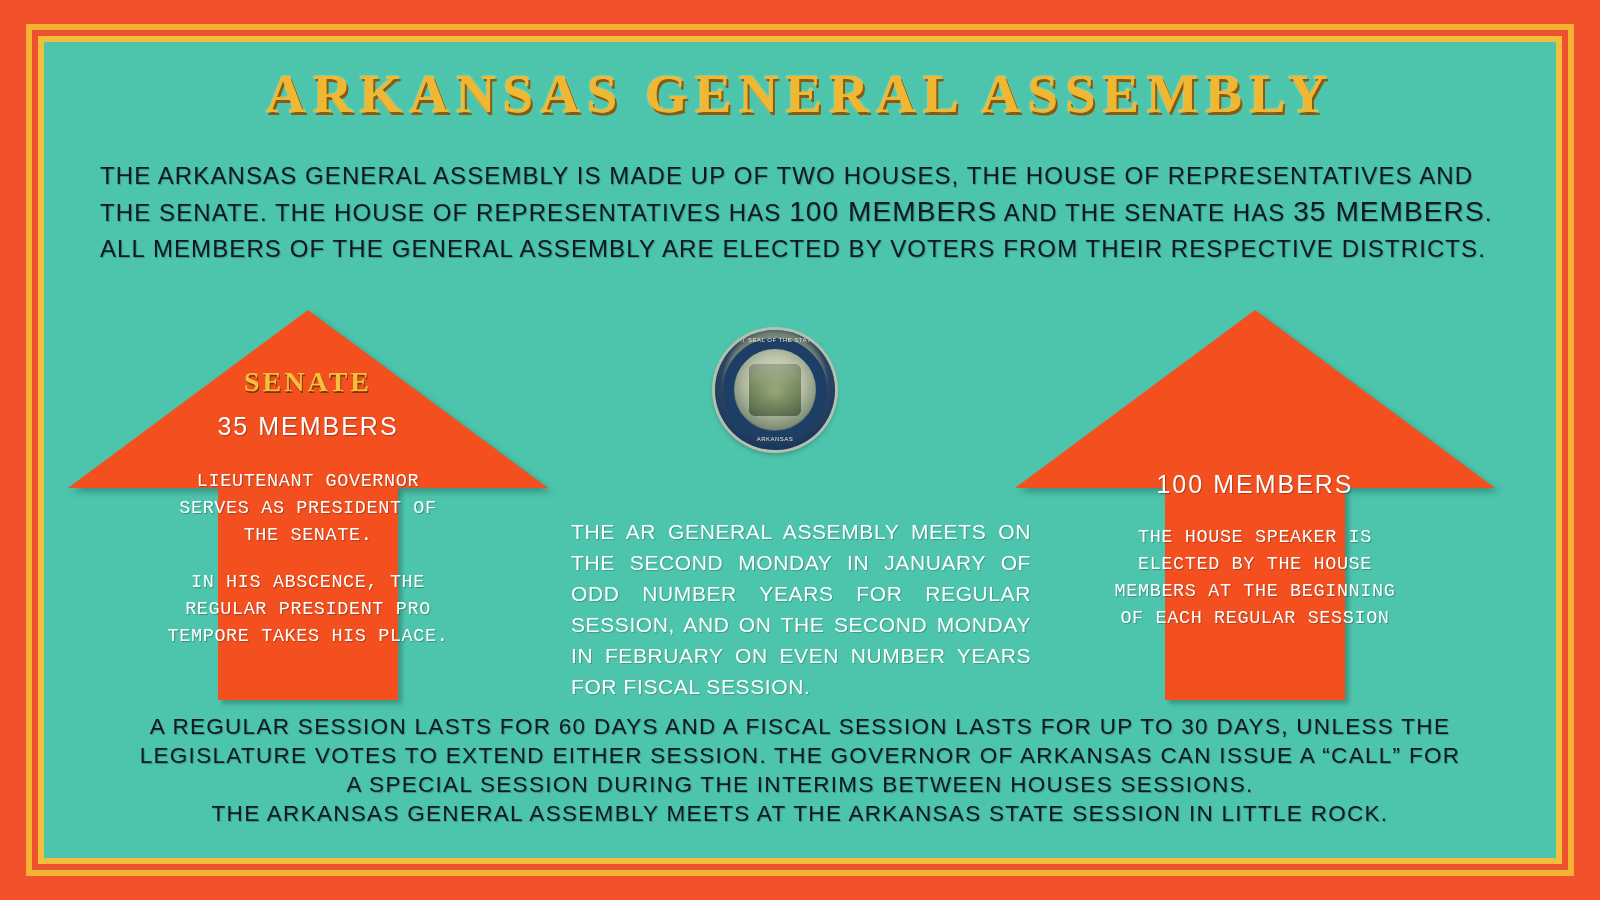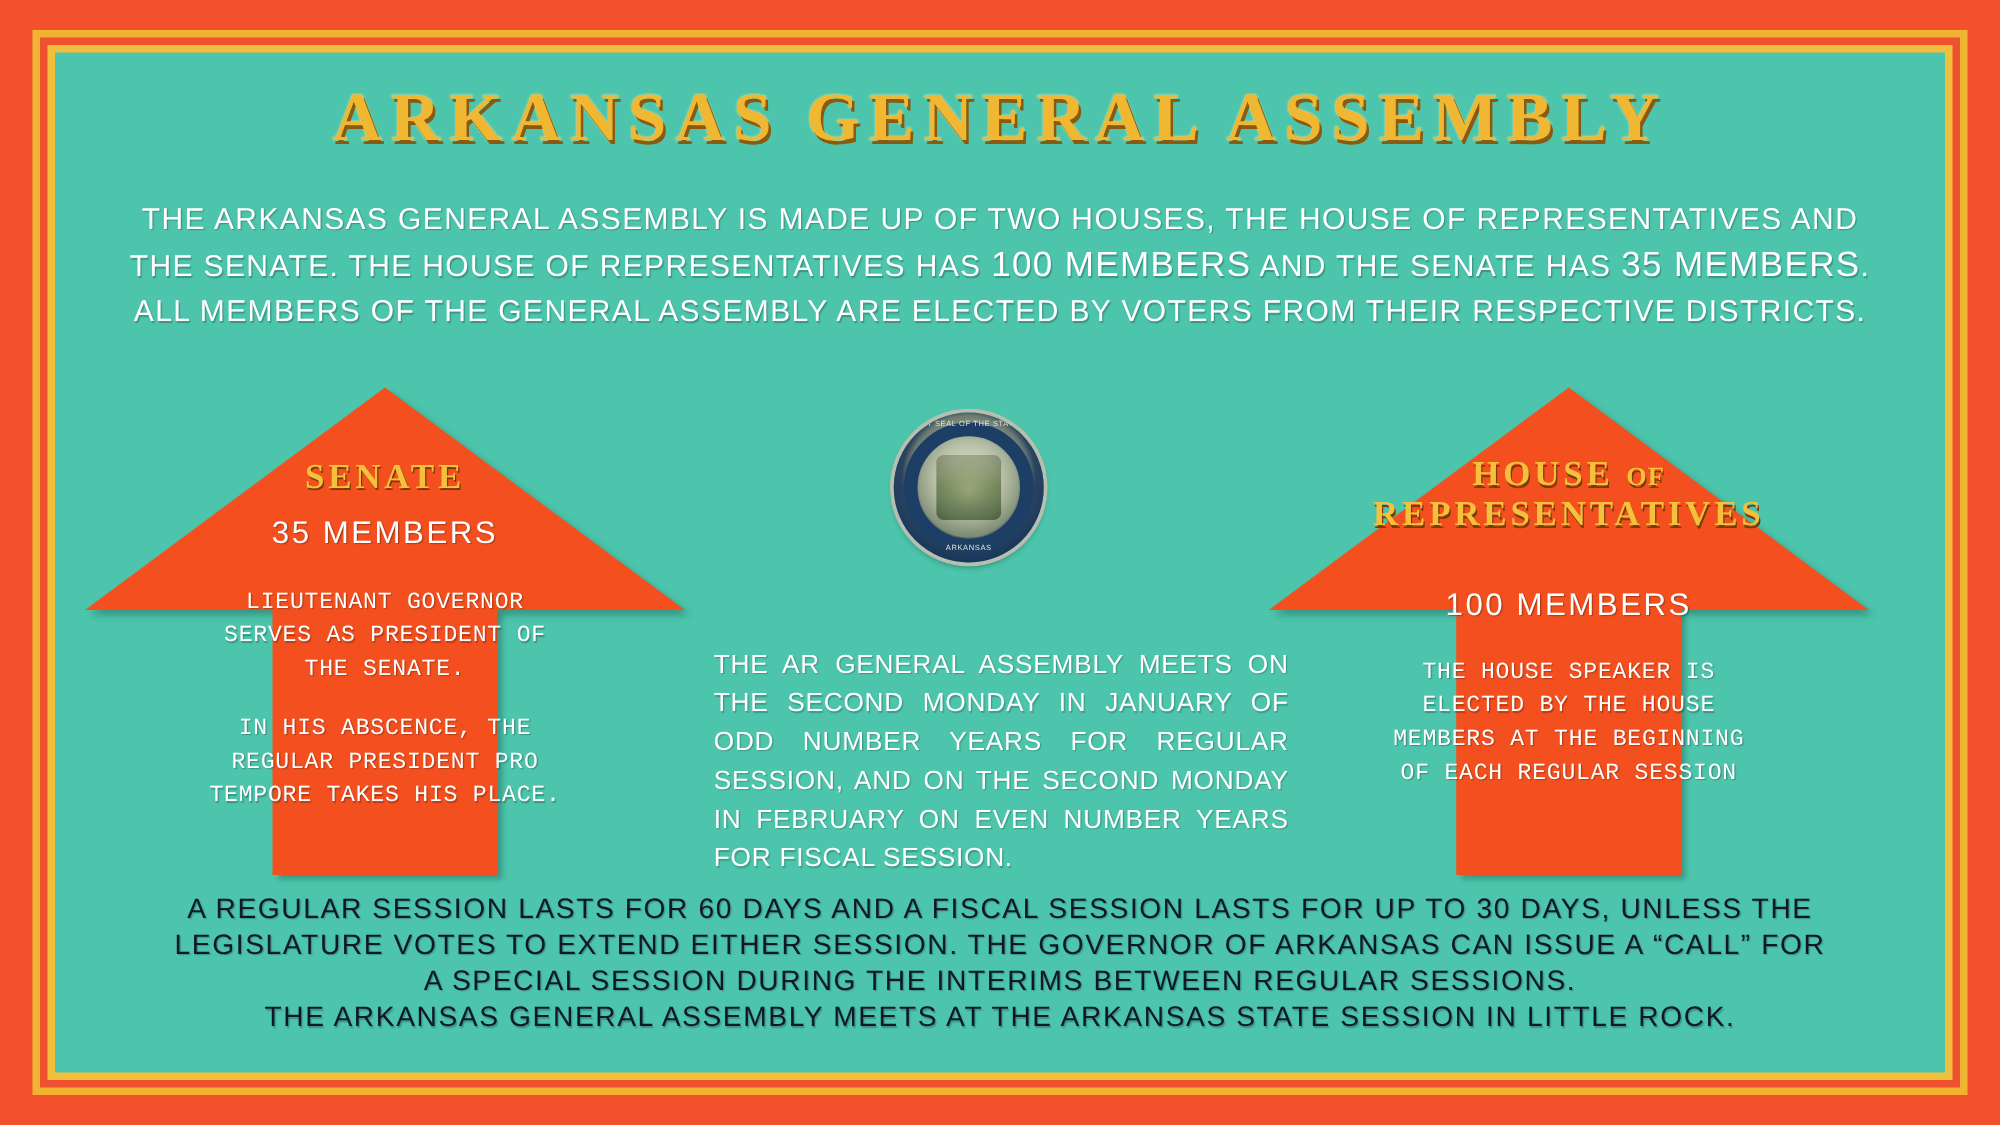"THE ARKANSAS GENERAL ASSEMBLY IS" .intro { color: #ffffff -> #0f172a; text-align: center -> none }
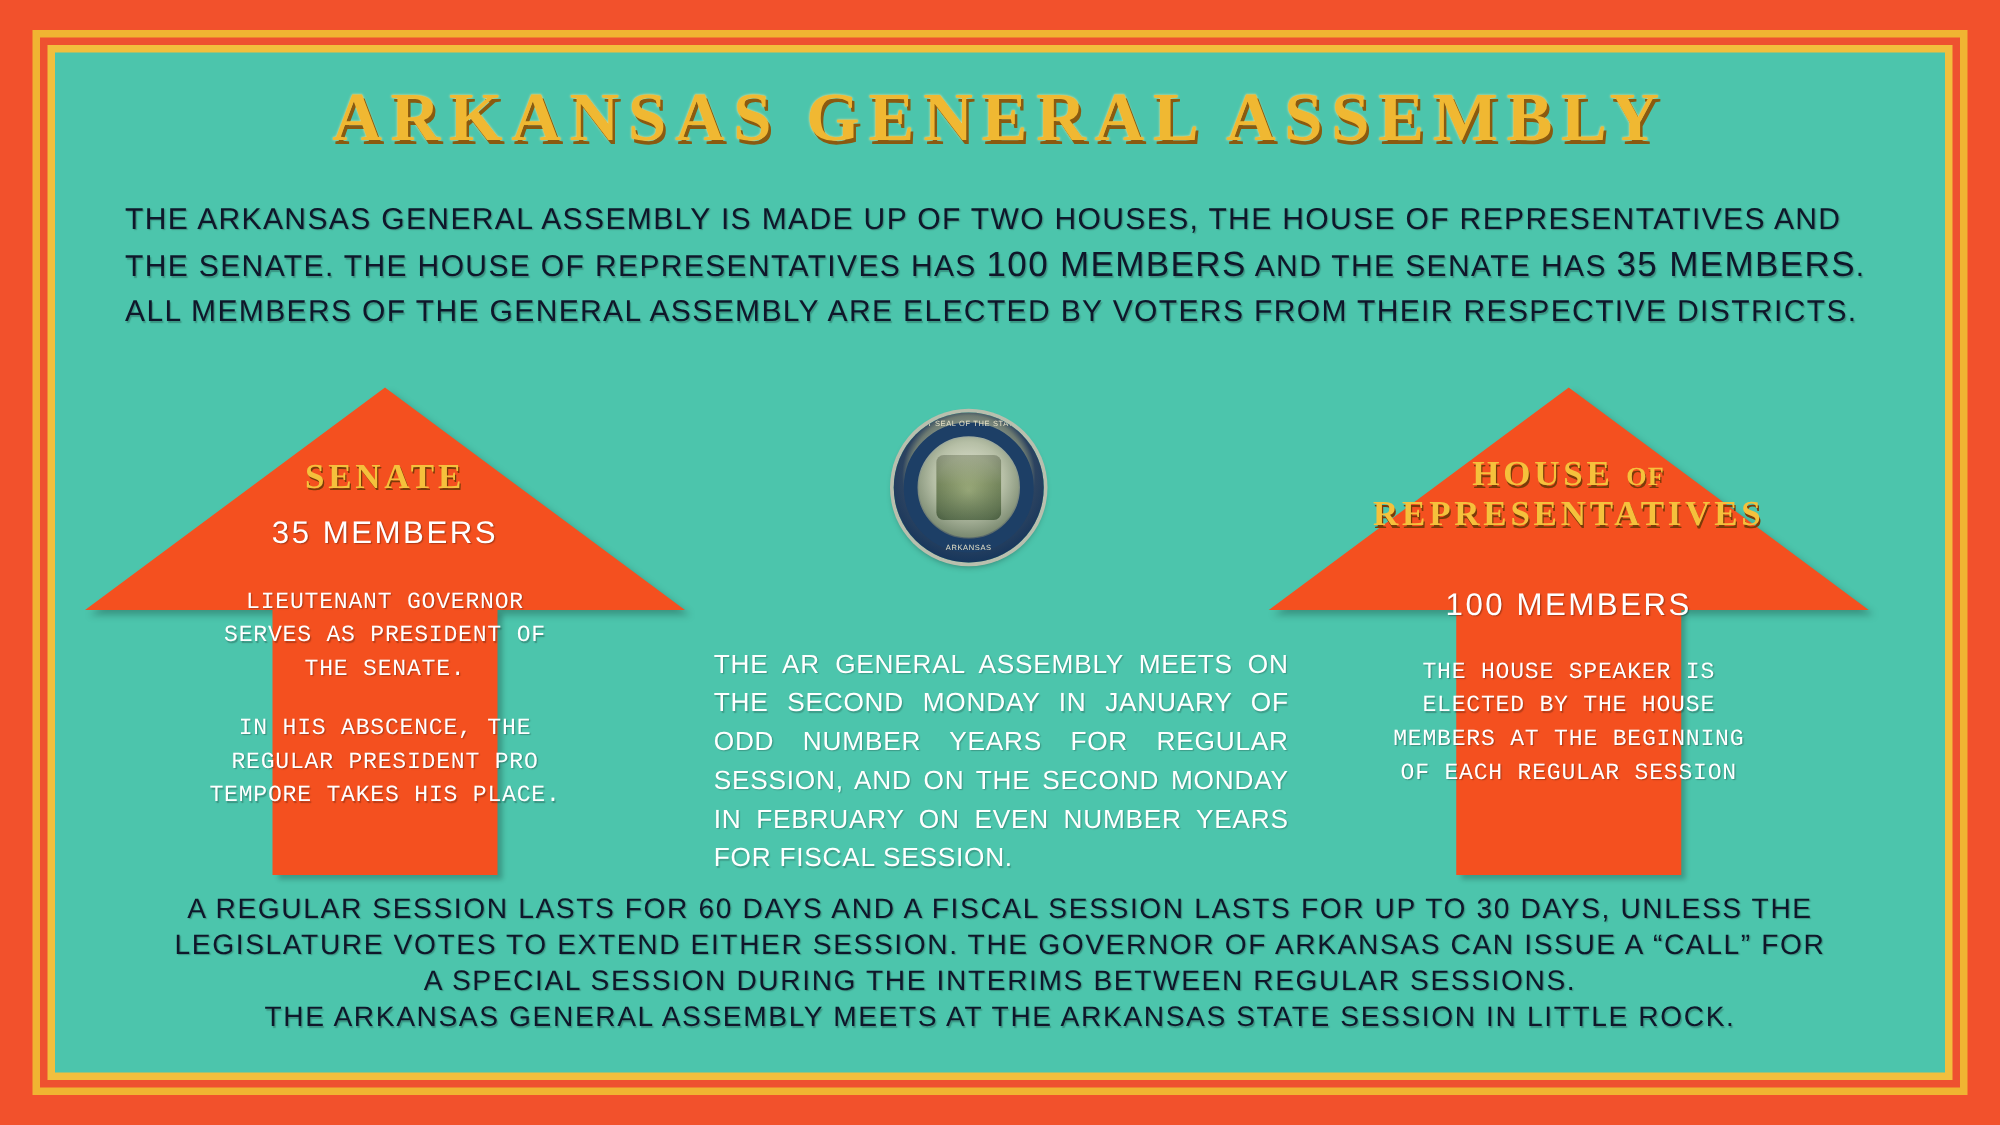"HOUSE OF" div.arrow-heading { html: <div> <span>HOUSE</span> <span>OF</span><br> <span>REPRESENTATIVES</span> </div> -> none }
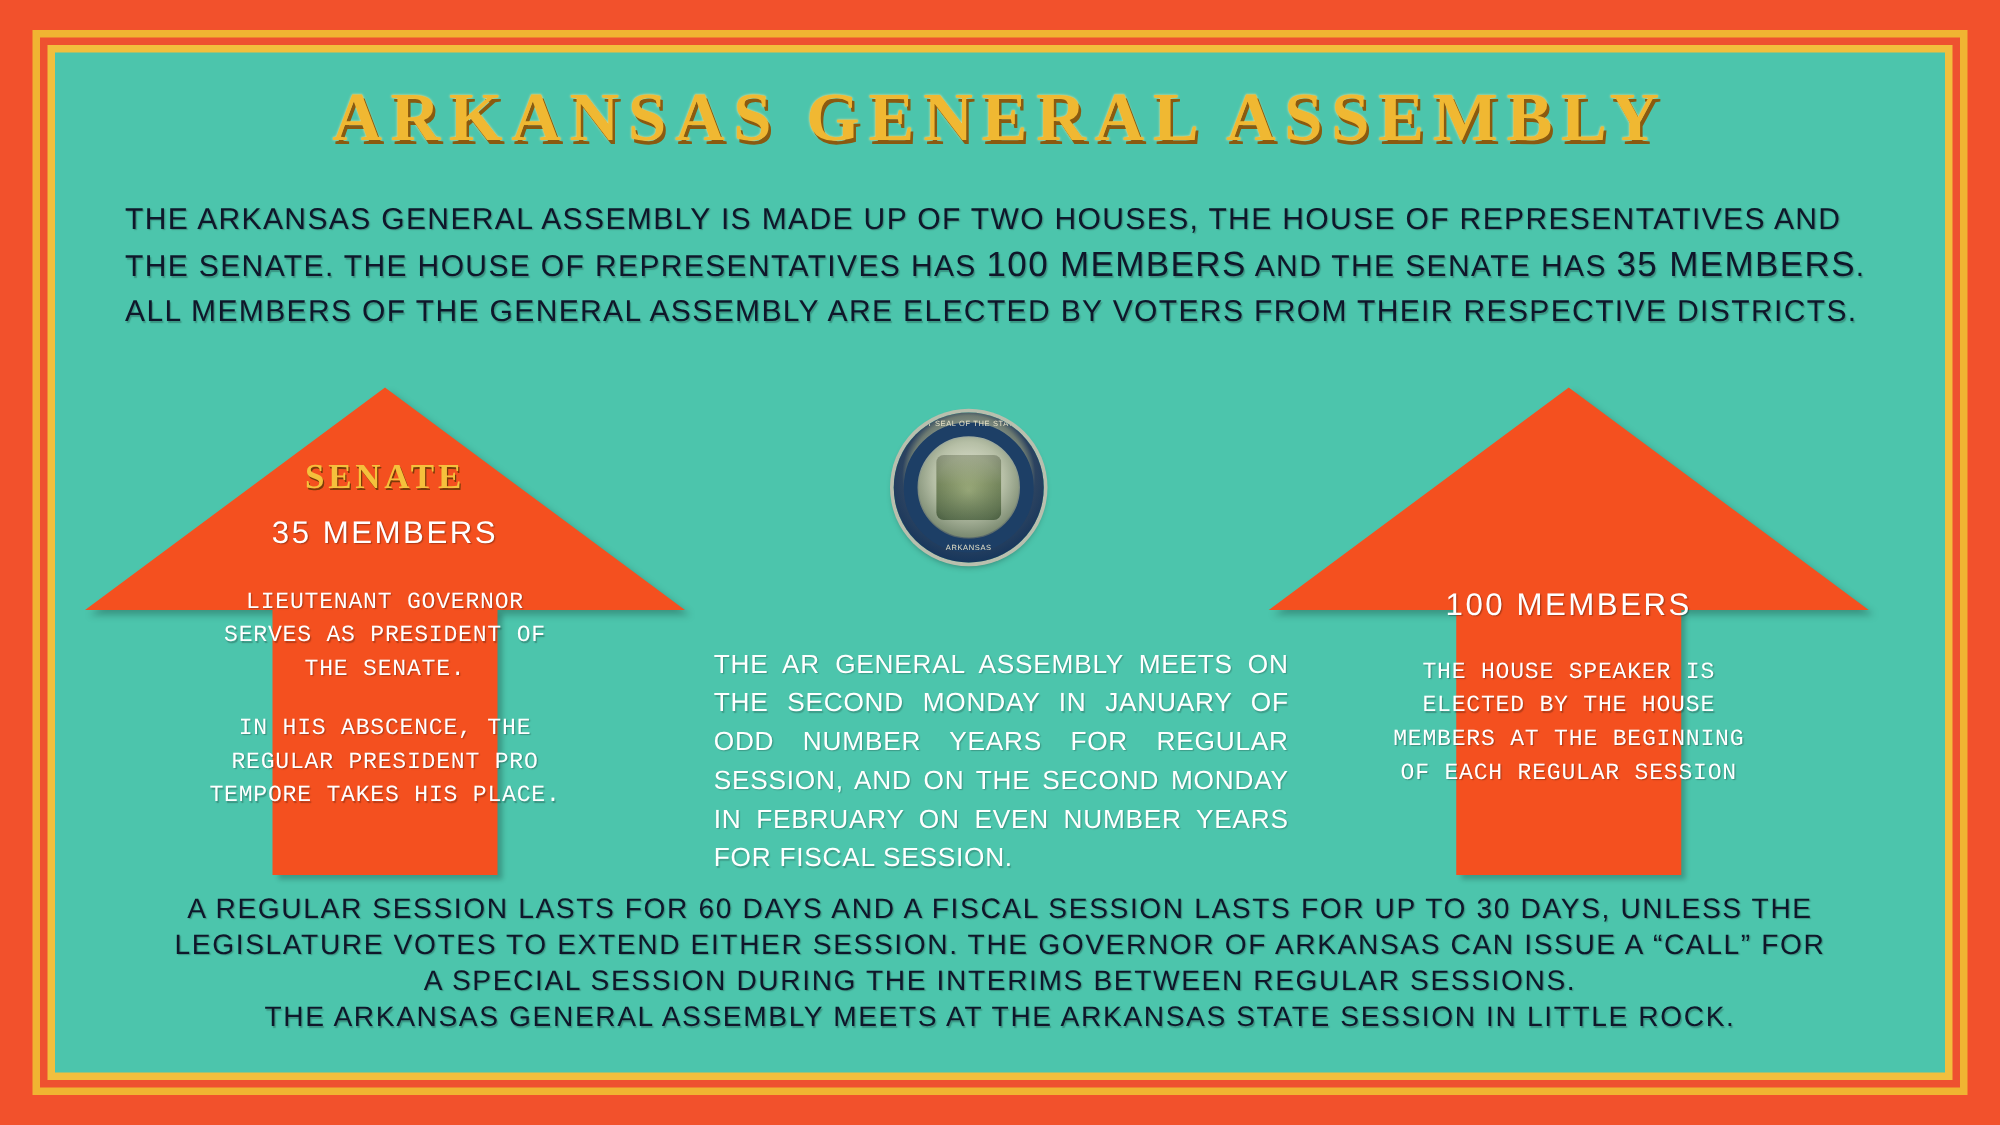"A SPECIAL SESSION DURING THE" span { text: REGULAR -> HOUSES }
